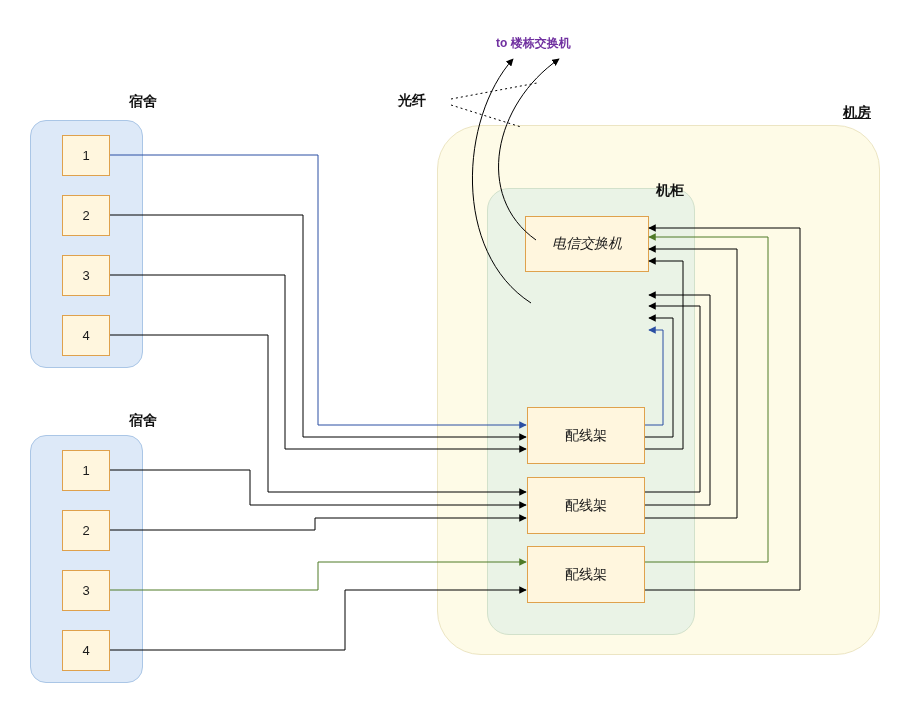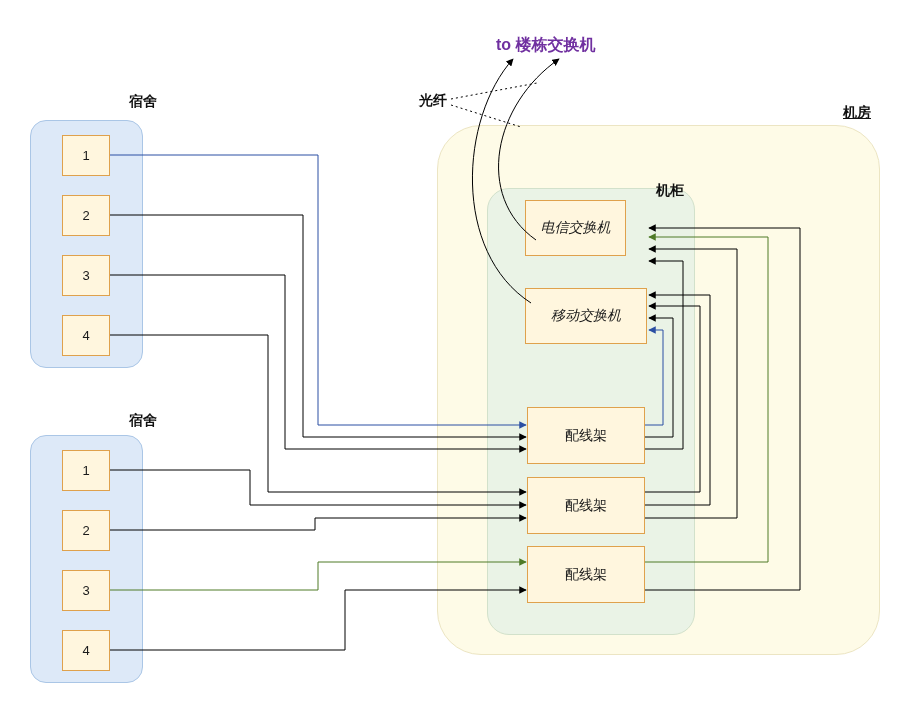"to 楼栋交换机" .top-label { font-size: 16px -> 12px }
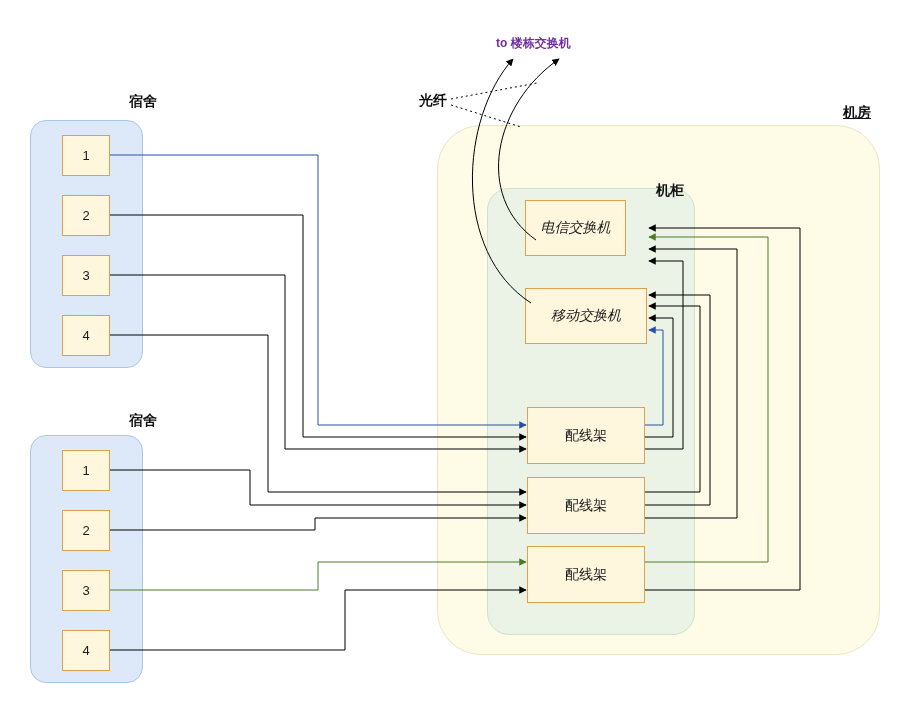"光纤" div.abs { left: 419px -> 398px }
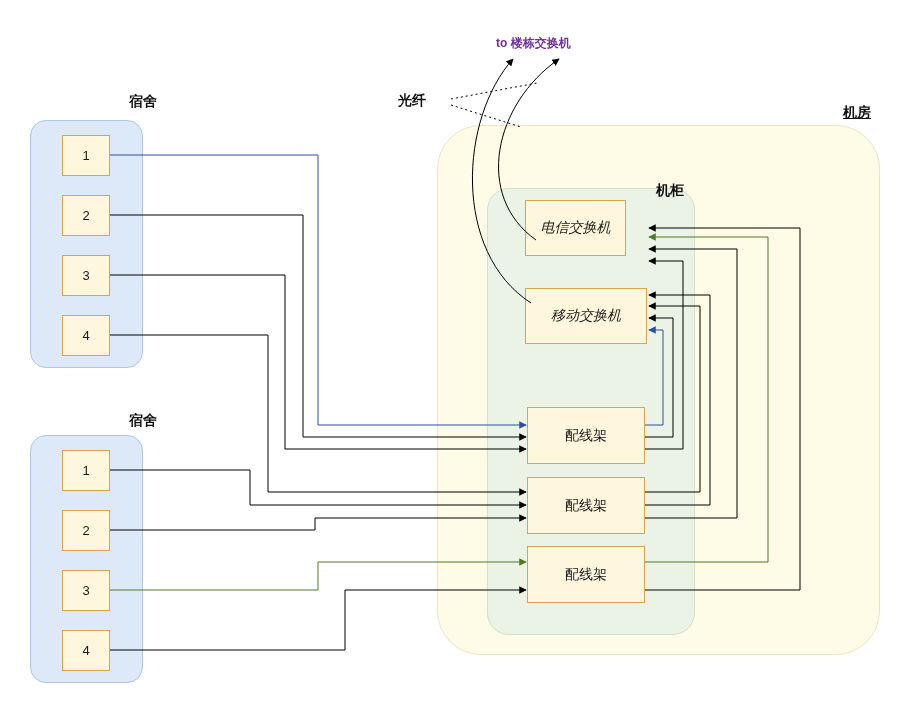"电信交换机" div.abs { top: 200px -> 216px; width: 101px -> 124px }
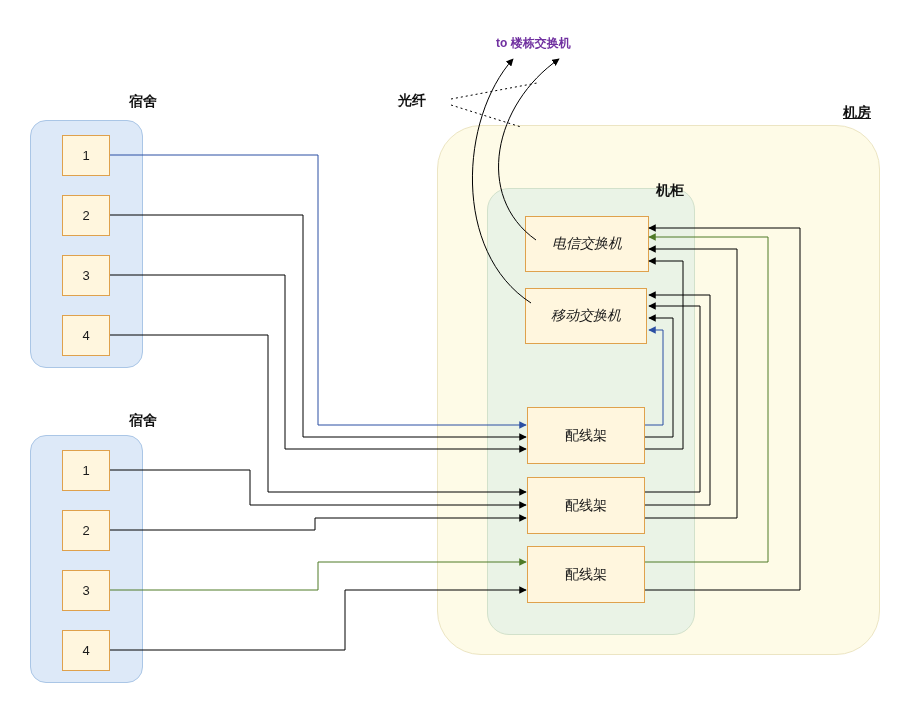"移动交换机" div.abs { html: <div>移动交换机</div> -> none }
